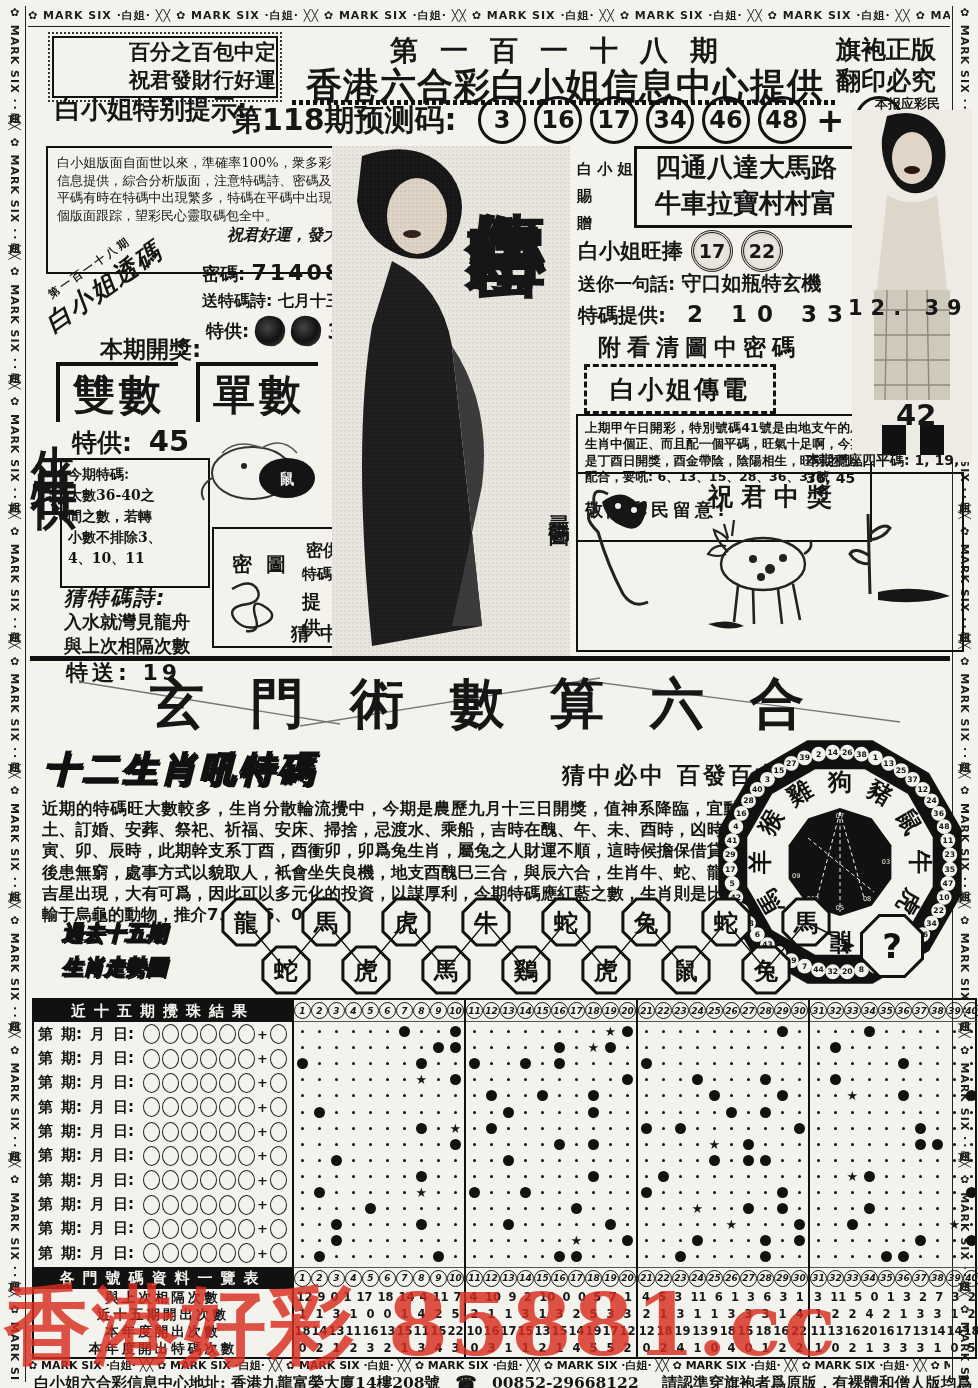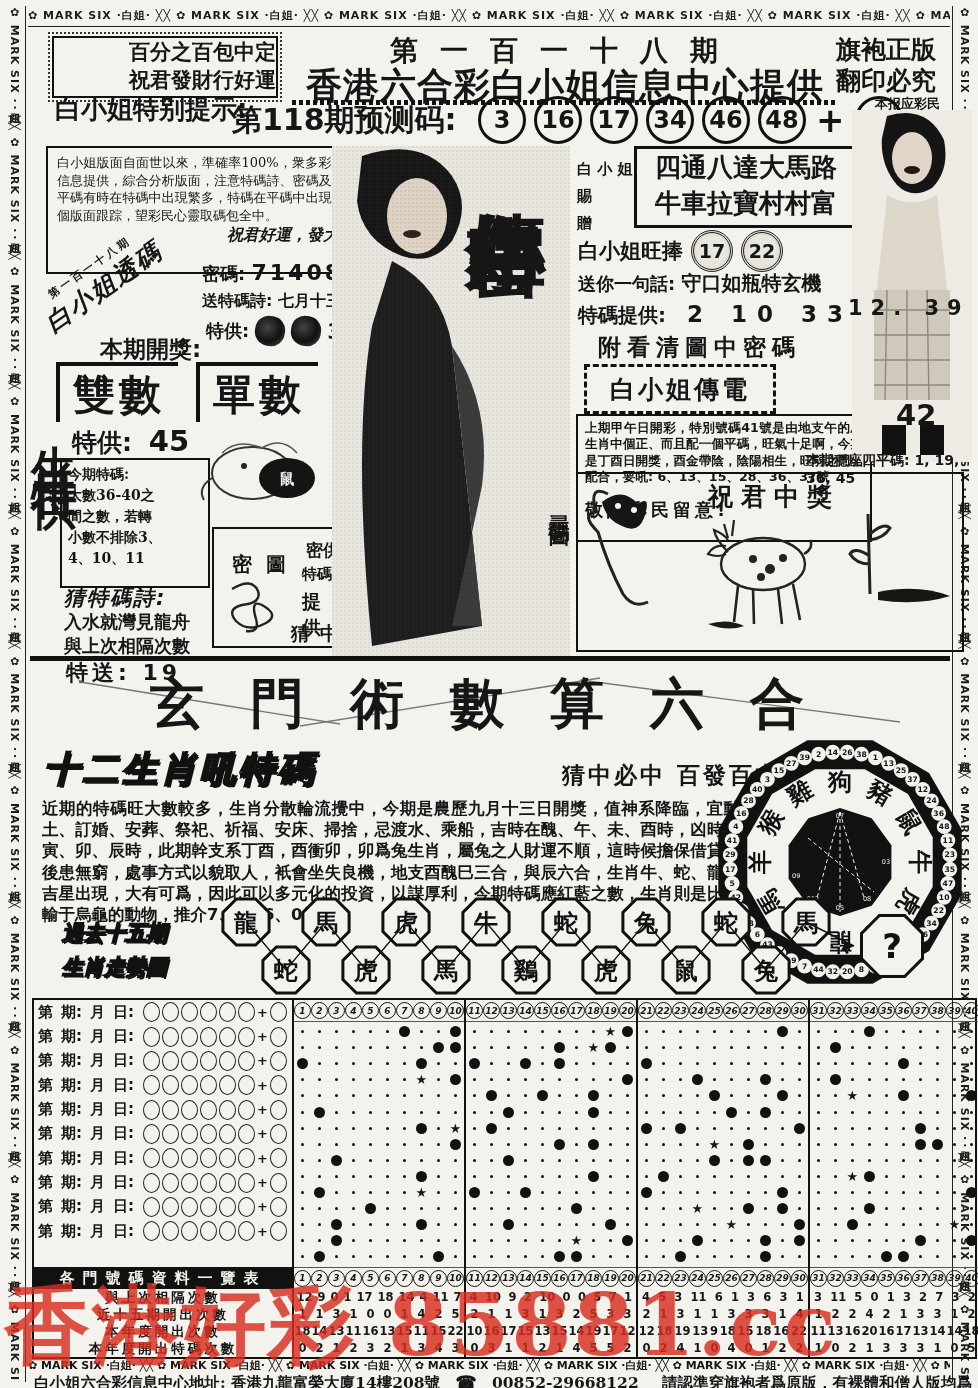"近十五期攪珠結果" div.blackbar { html: none -> <div>近十五期攪珠結果</div> }
